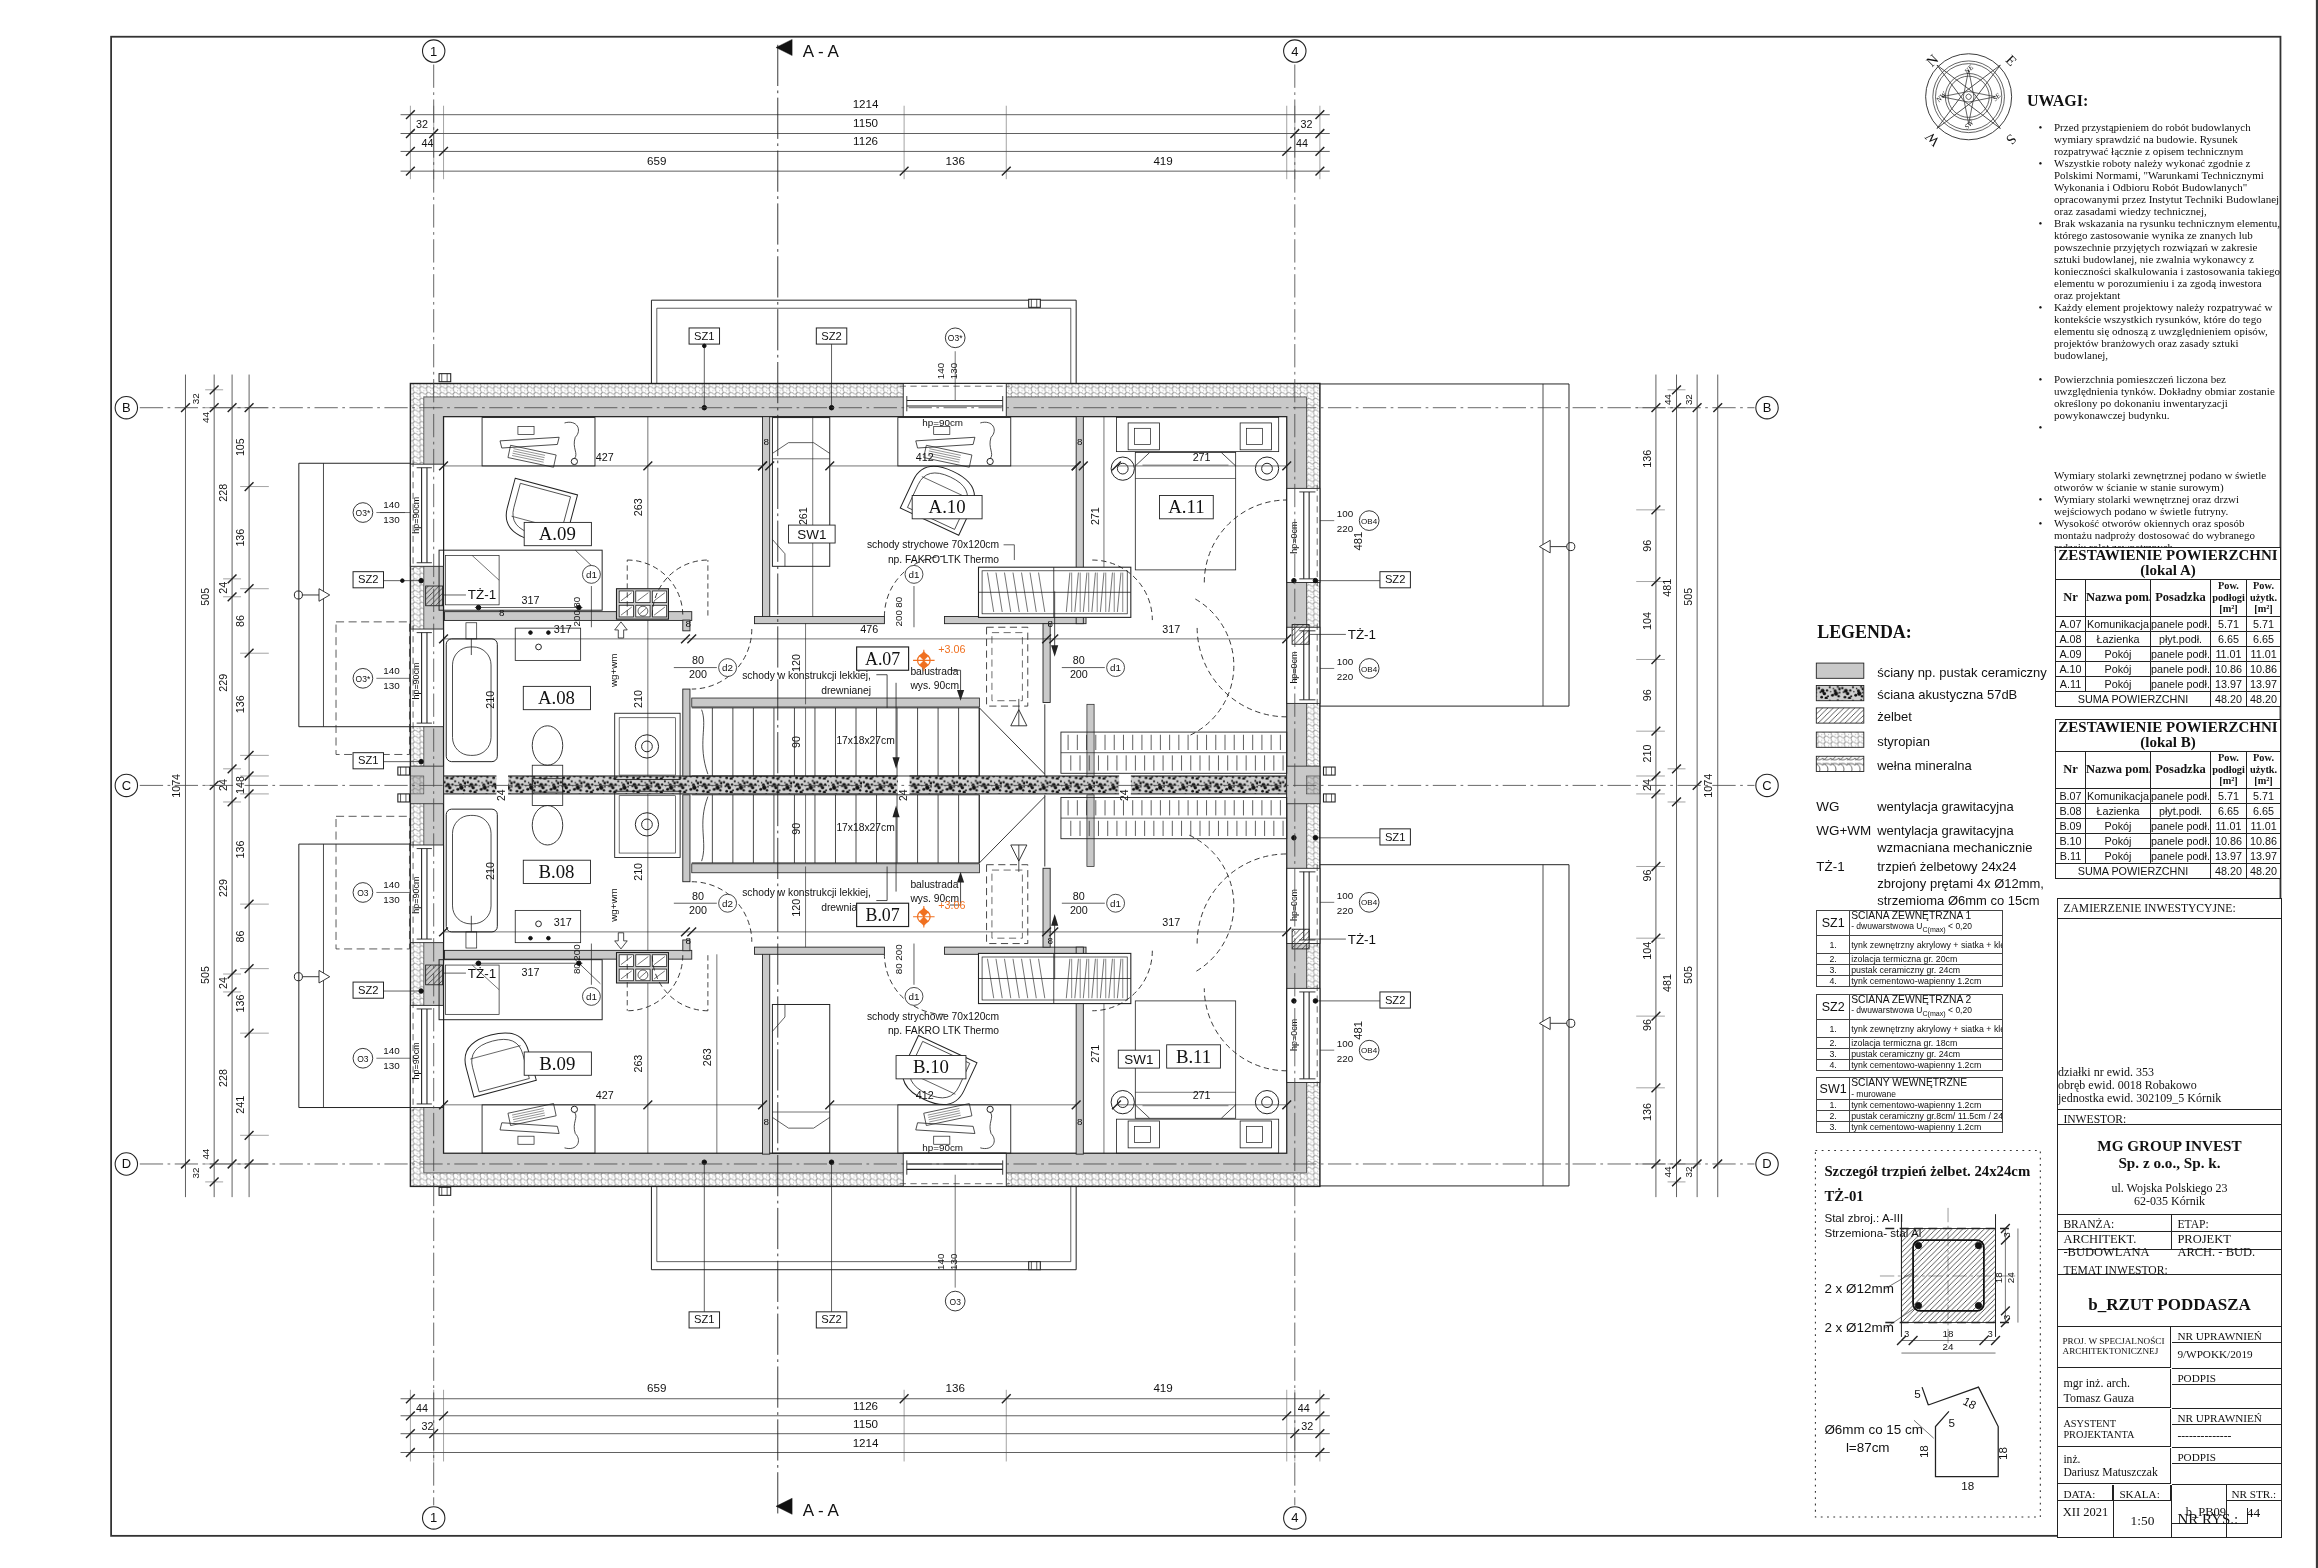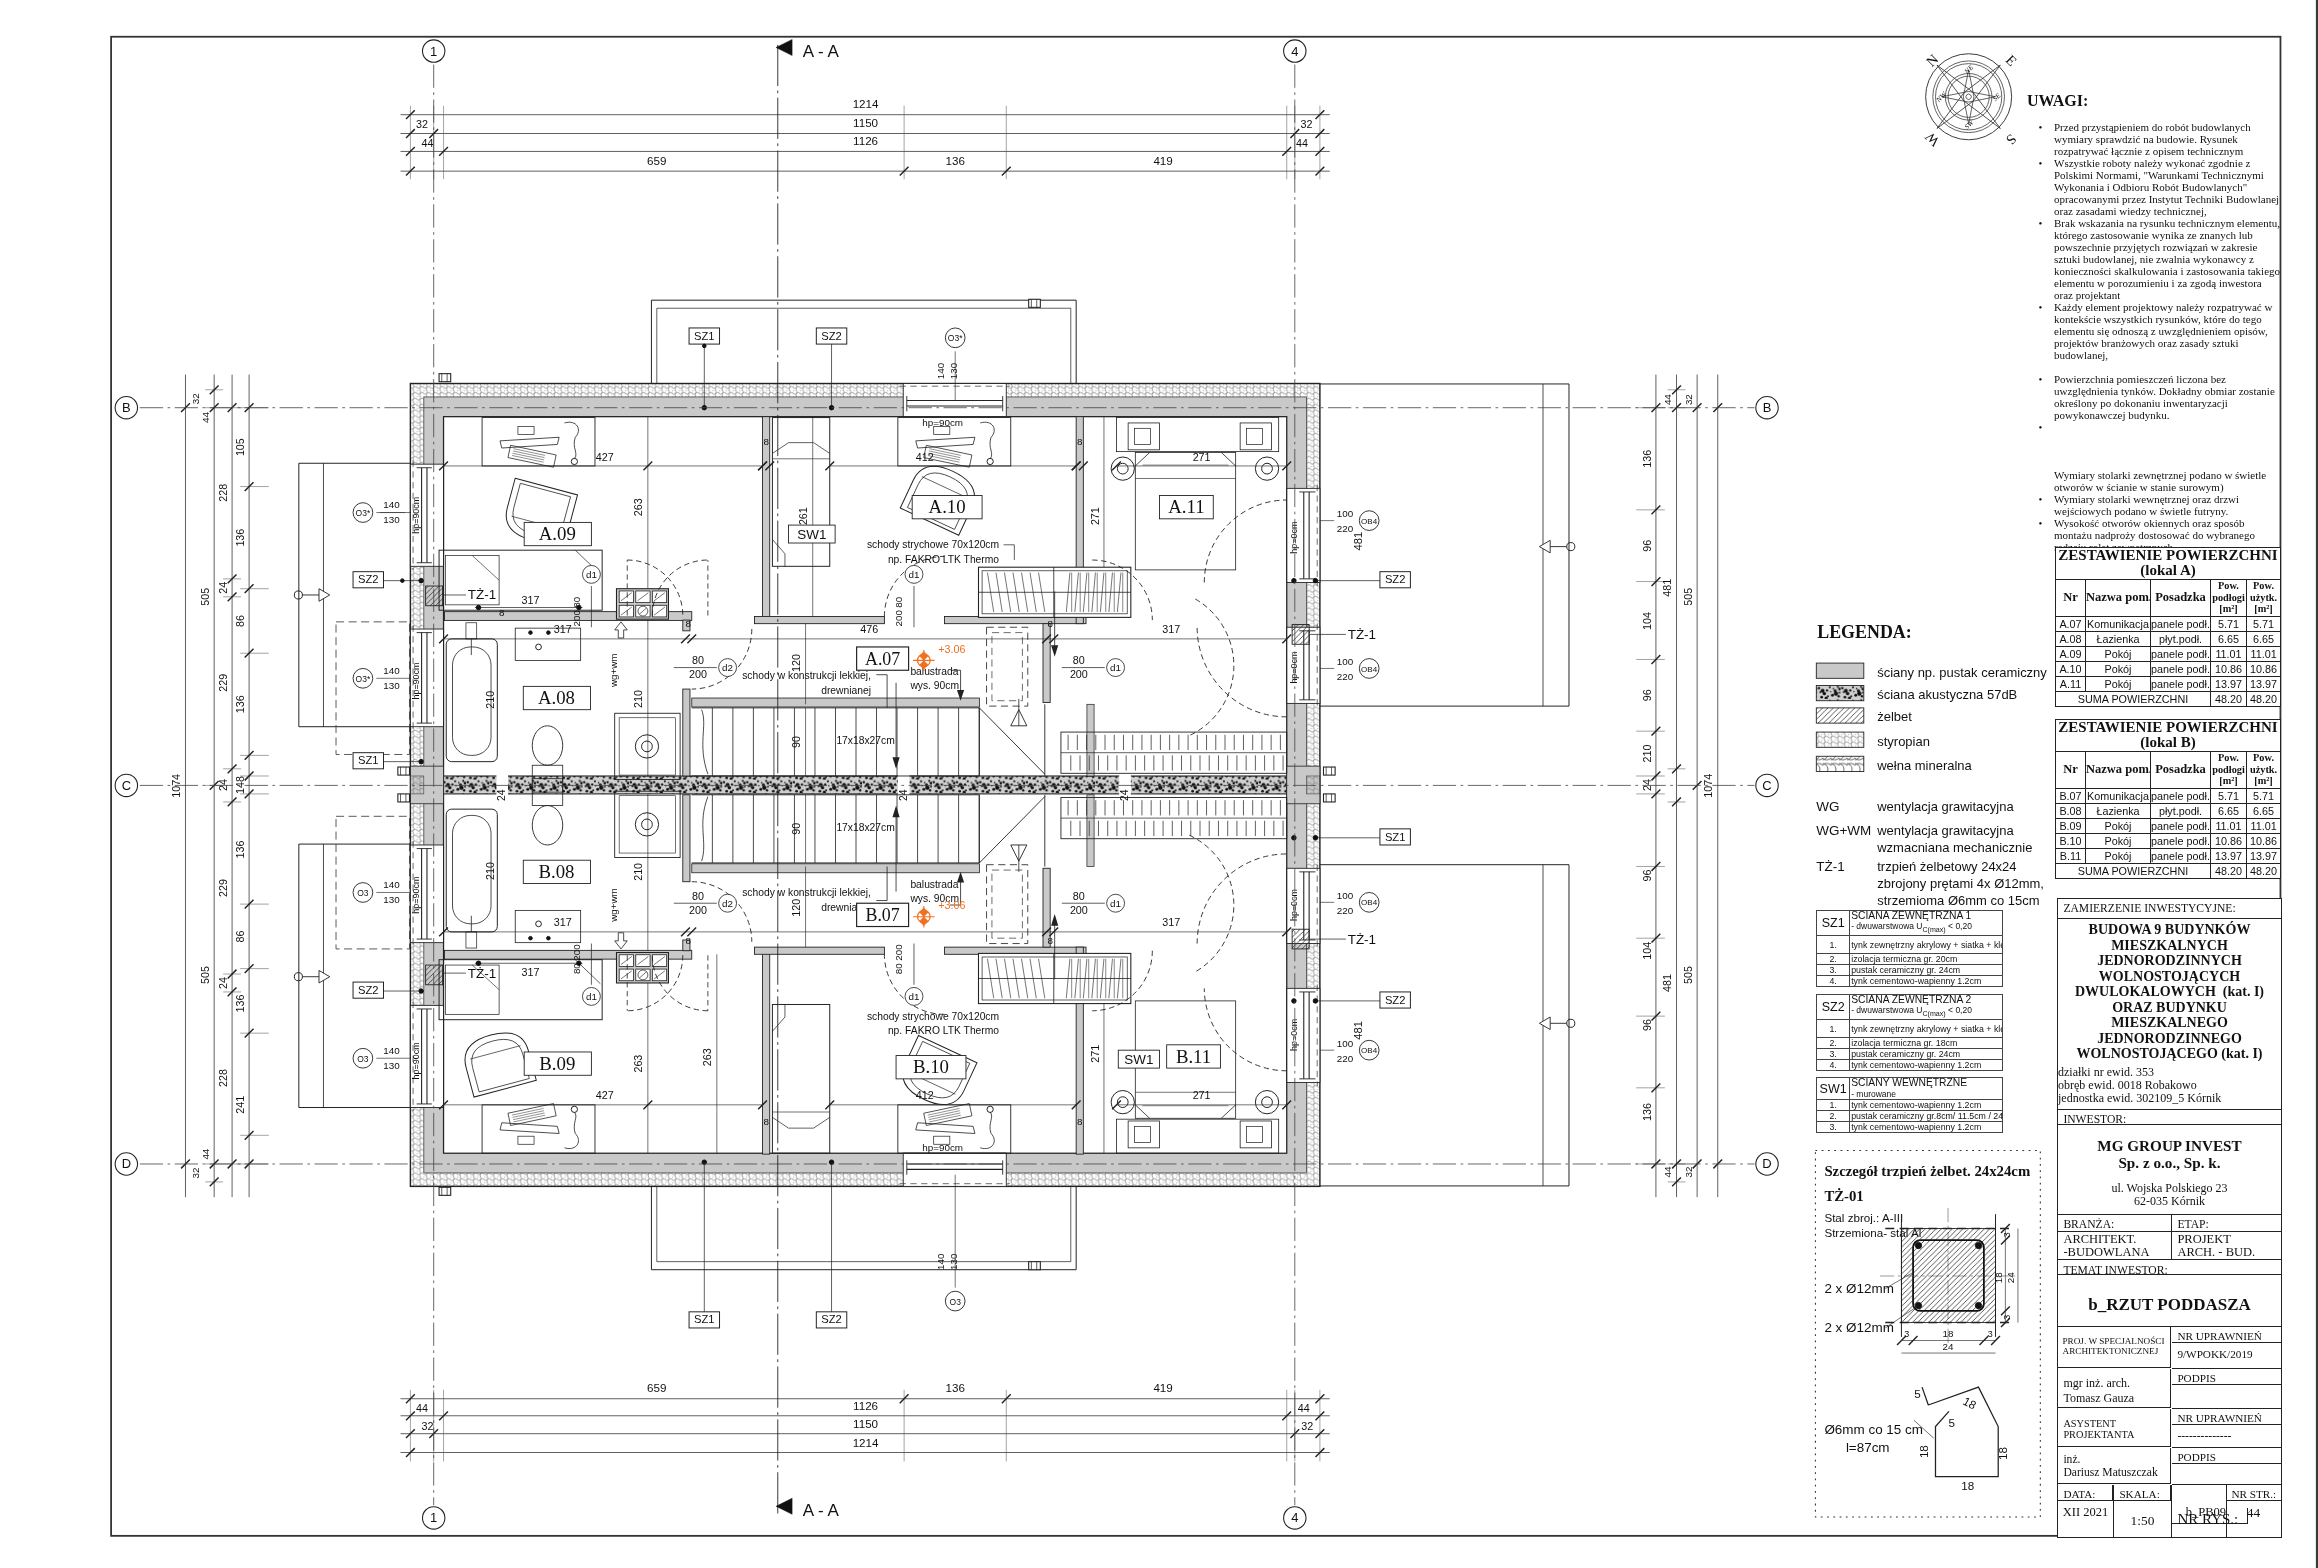"BUDOWA 9 BUDYNKÓW" div.row { html: <div> BUDOWA 9 BUDYNKÓW<br>MIESZKALNYCH<br>JEDNORODZINNYCH<br>WOLNOSTOJĄCYCH<br>DWULOKALOWYCH&nbsp; (kat. I)<br>ORAZ BUDYNKU<br>MIESZKALNEGO<br>JEDNORODZINNEGO<br>WOLNOSTOJĄCEGO (kat. I)</div> -> none }
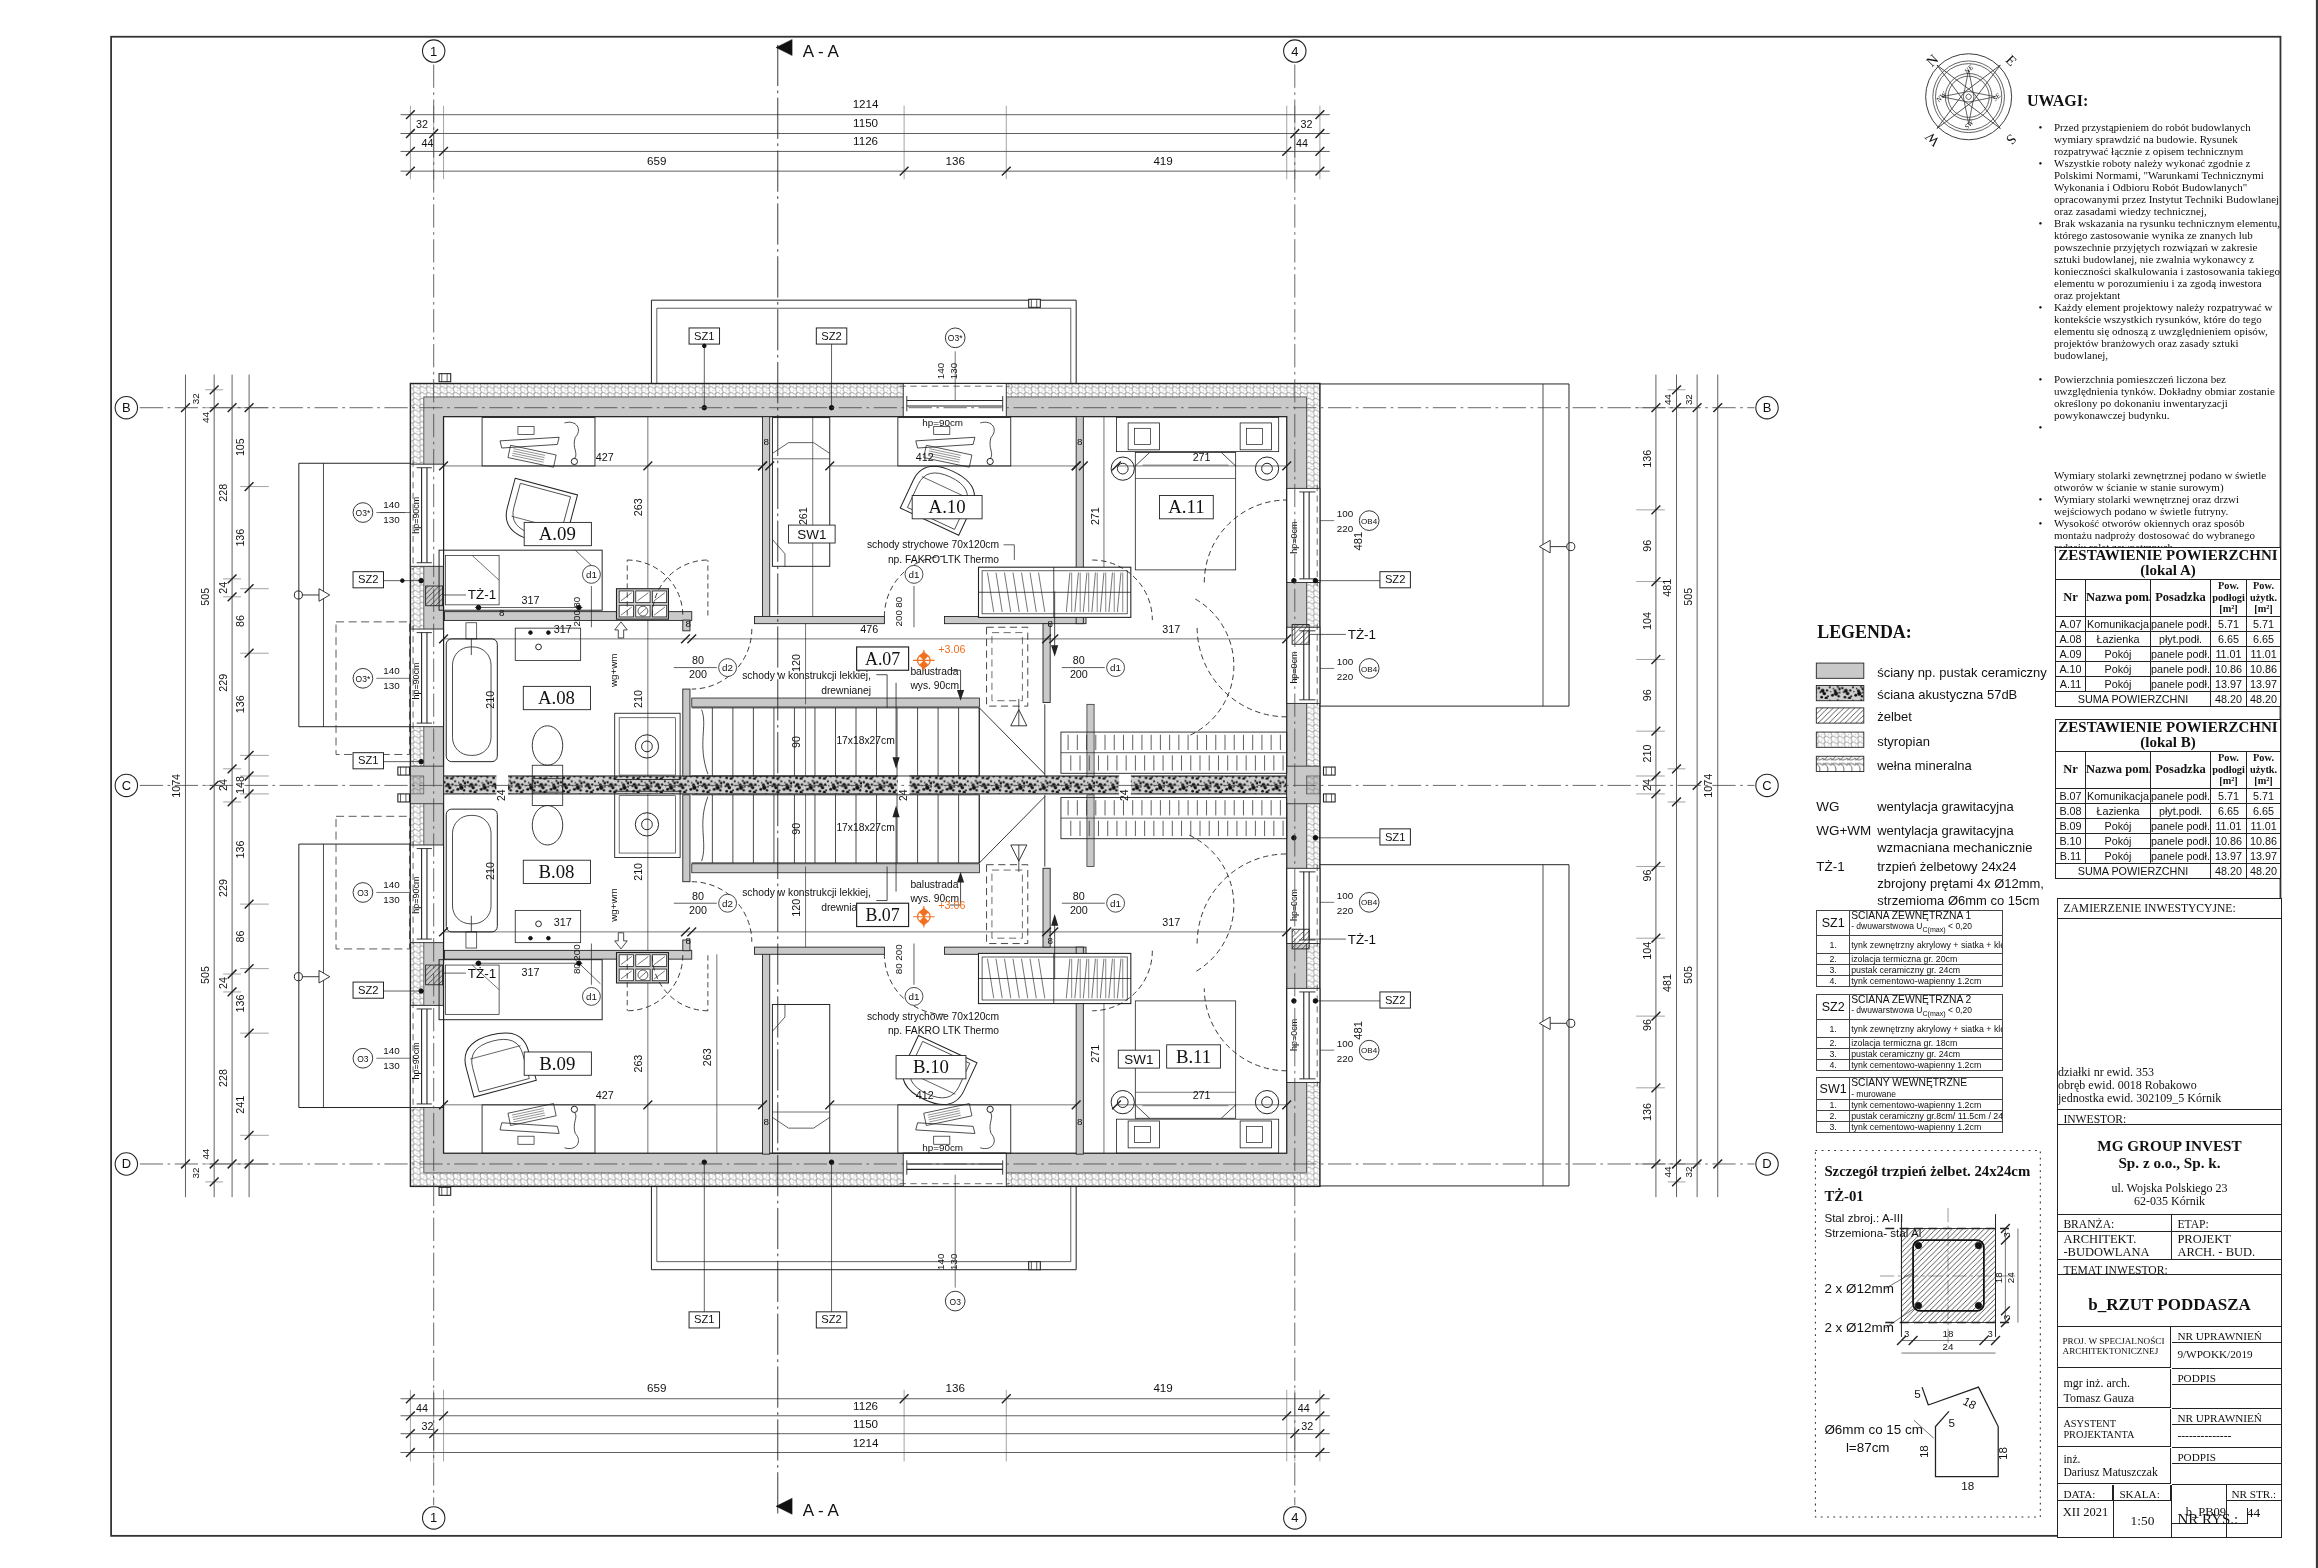"BRANŻA:" div.row { height: 46px -> 36px }
